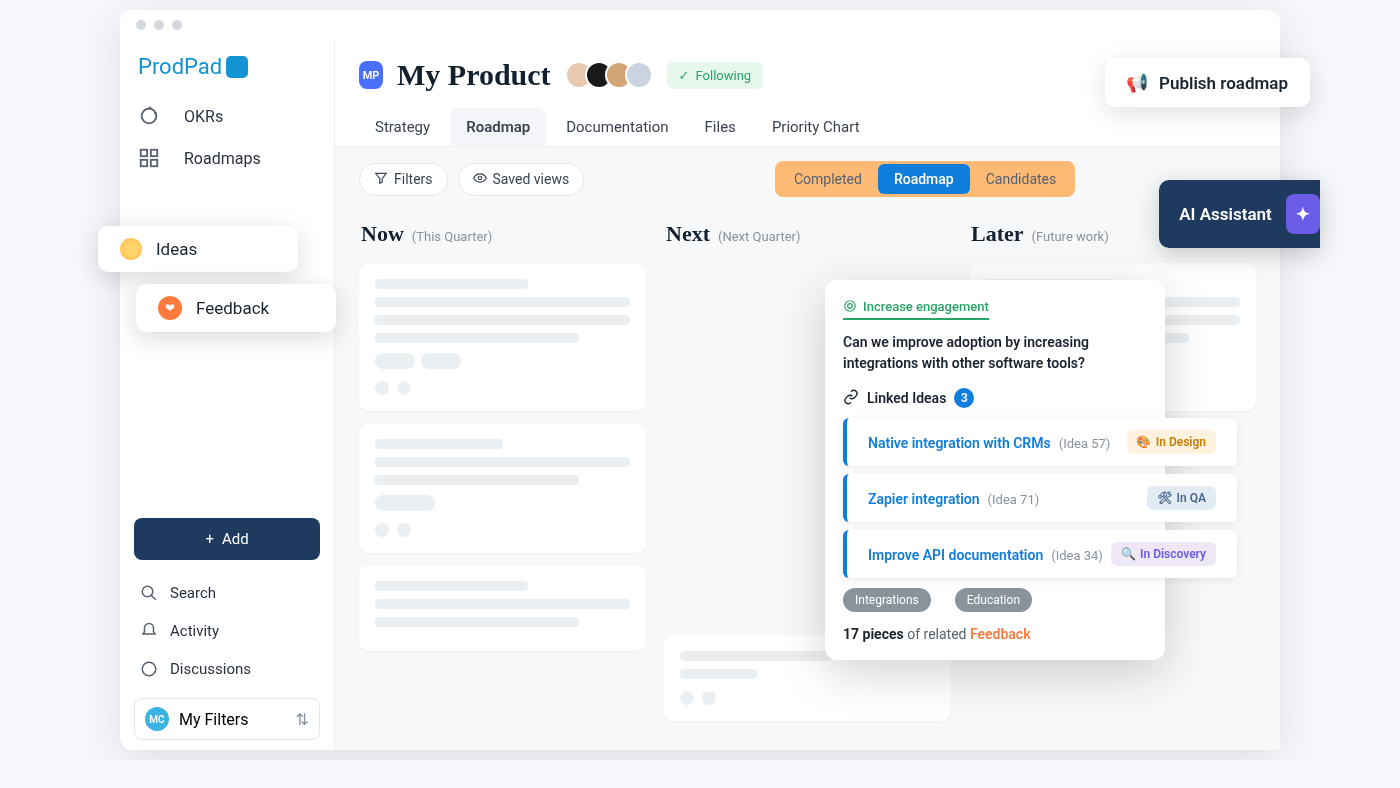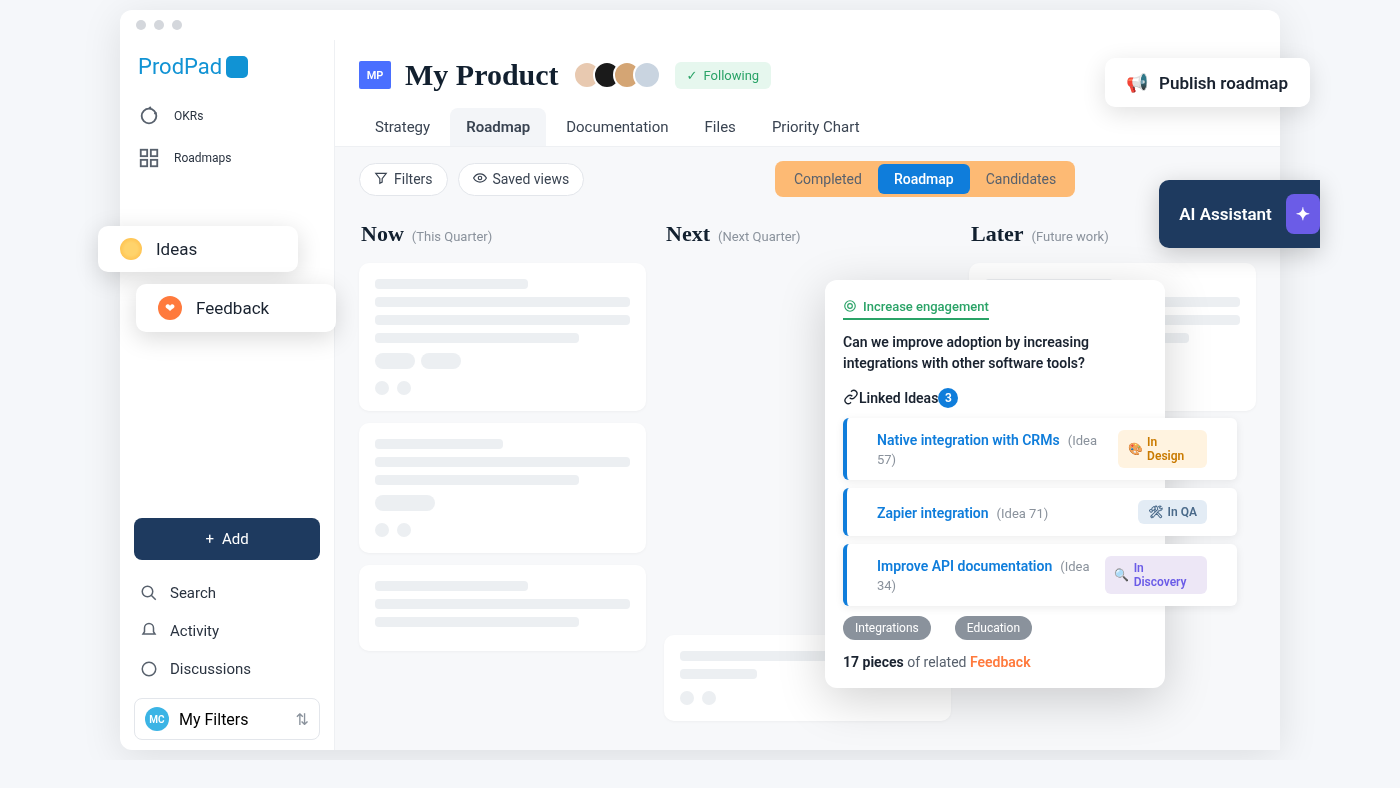"MP" .prod-badge { border-radius: 2px -> 8px; width: 32px -> 24px }
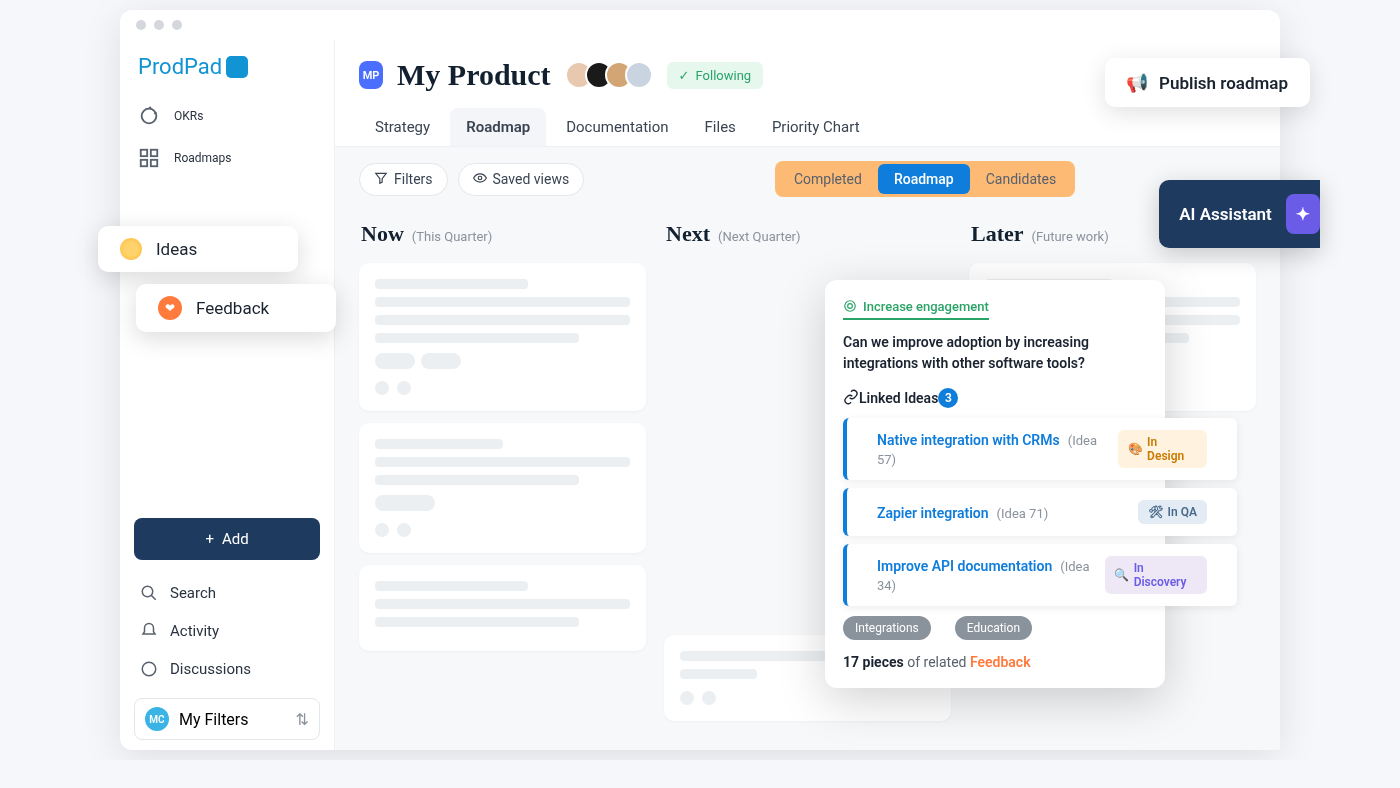"OKRs" .nav-item { font-size: 12px -> 16px; gap: 14px -> 24px }
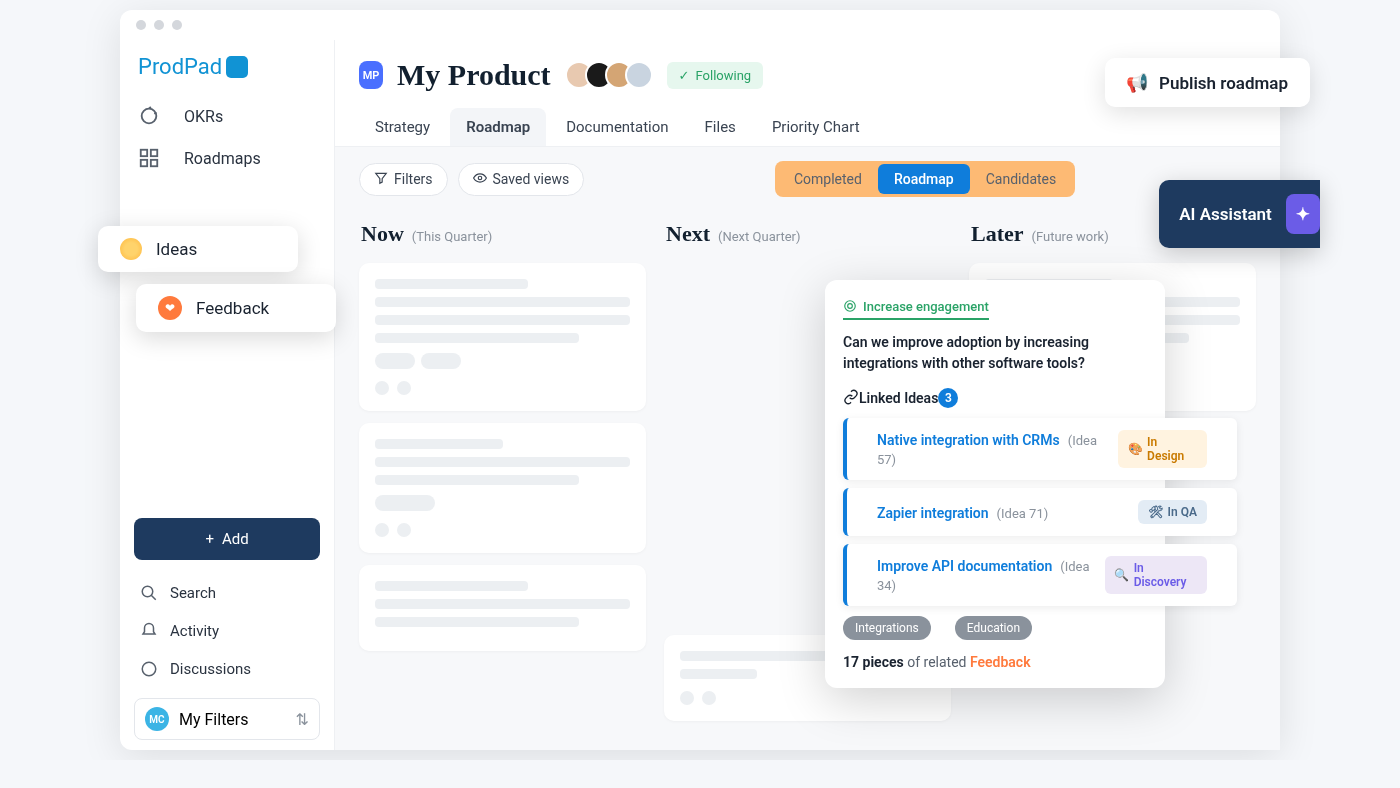"Linked Ideas" .linked { gap: 0 -> 8px }
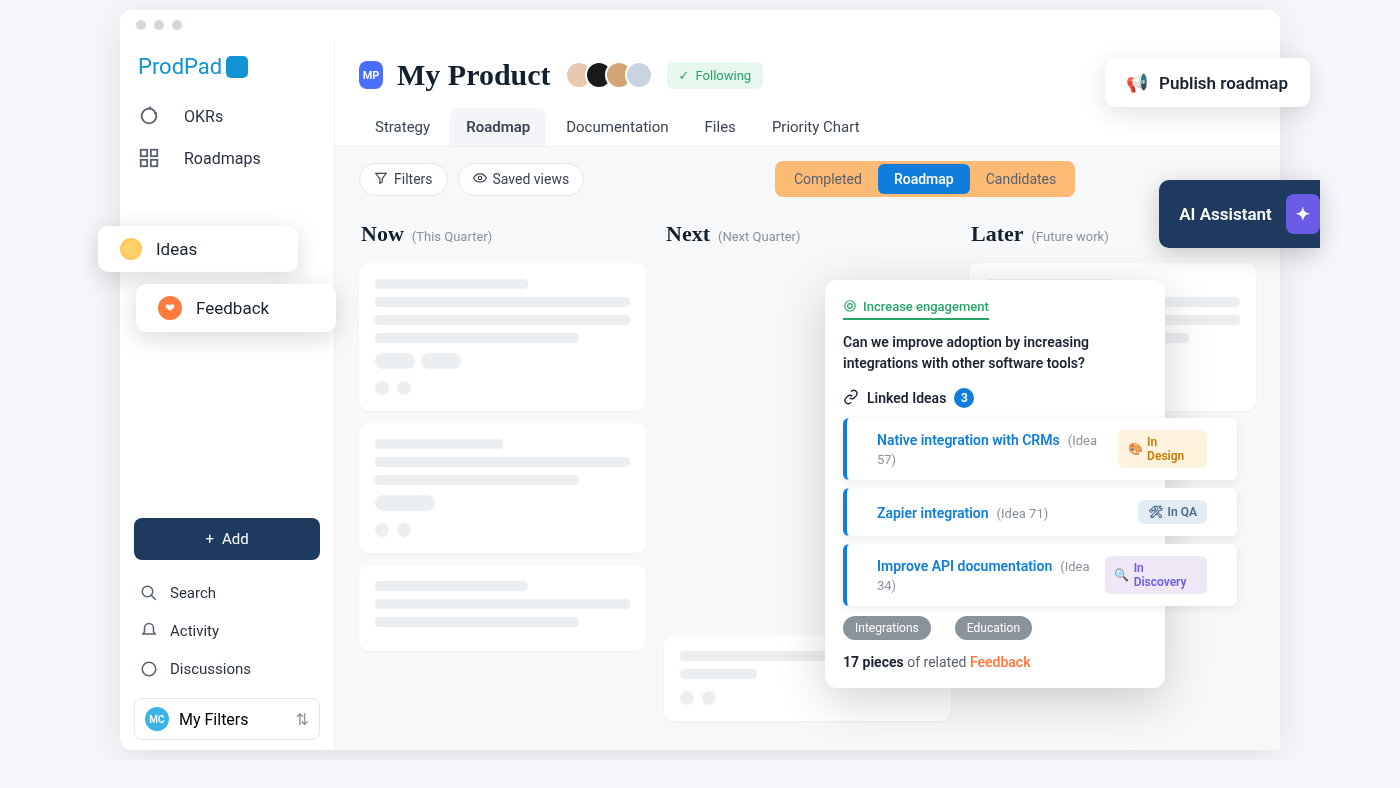"Native integration with CRMs (Idea" .idea-row { padding: 12px 30px -> 12px 21px }
